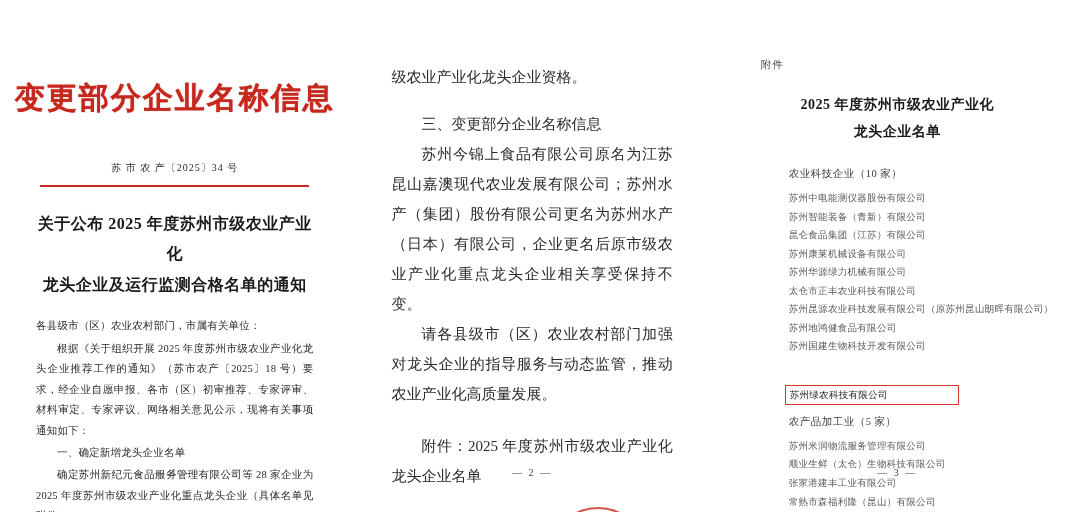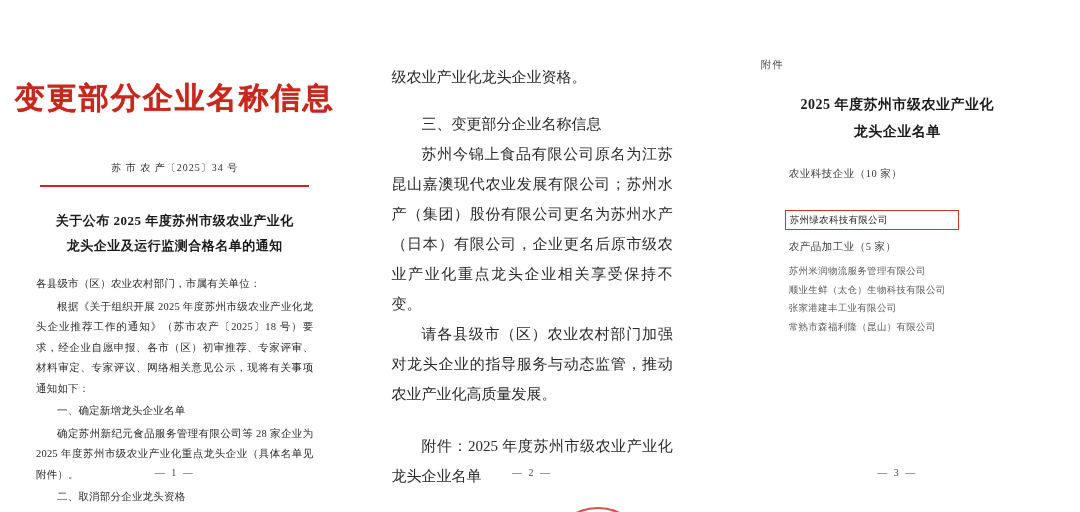"苏州中电能测仪器股份有限公司" ul.p3-list { html: none -> <ul> <li>苏州中电能测仪器股份有限公司</li> <li>苏州智能装备（青新）有限公司</li> <li>昆仑食品集团（江苏）有限公司</li> <li>苏州康莱机械设备有限公司</li> <li>苏州华源绿力机械有限公司</li> <li>太仓市正丰农业科技有限公司</li> <li>苏州昆源农业科技发展有限公司（原苏州昆山朗晖有限公司）</li> <li>苏州地鸿健食品有限公司</li> <li>苏州国建生物科技开发有限公司</li> </ul> }
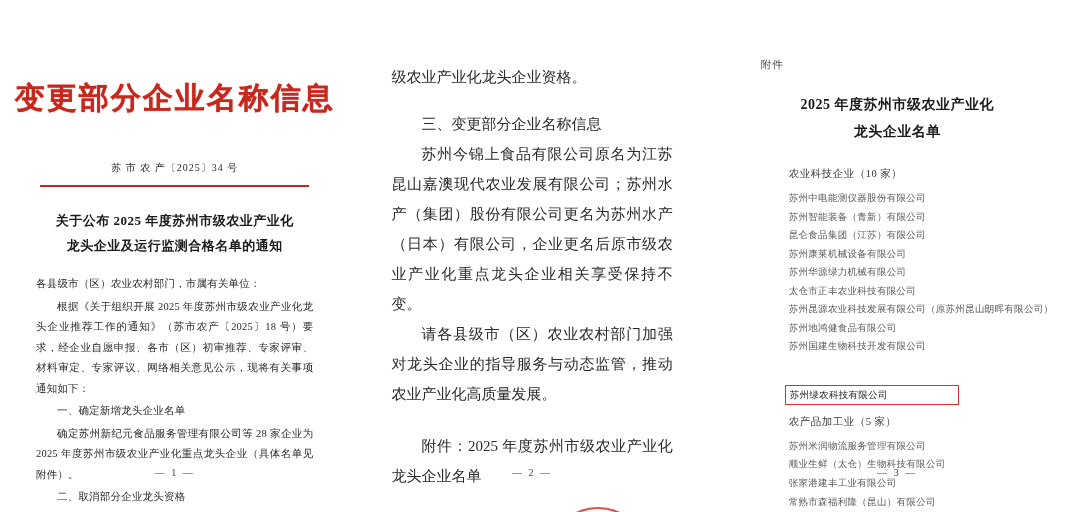"关于公布 2025 年度苏州市级农业产业化" .doc-subject { font-size: 13px -> 16px }
